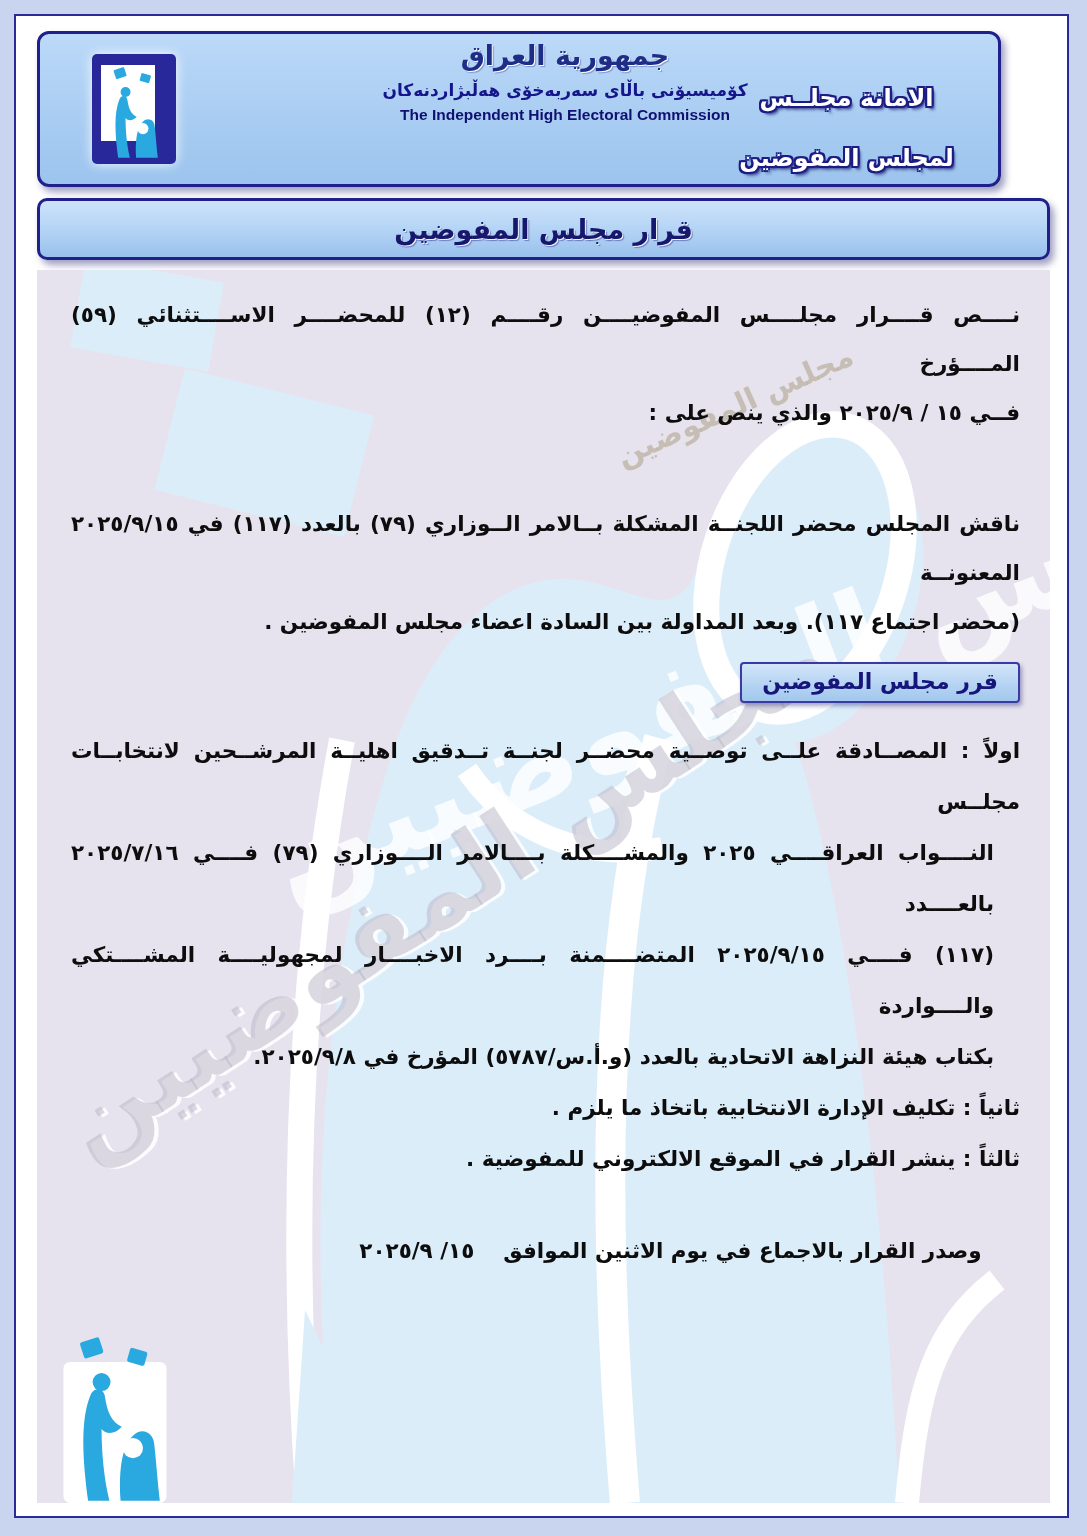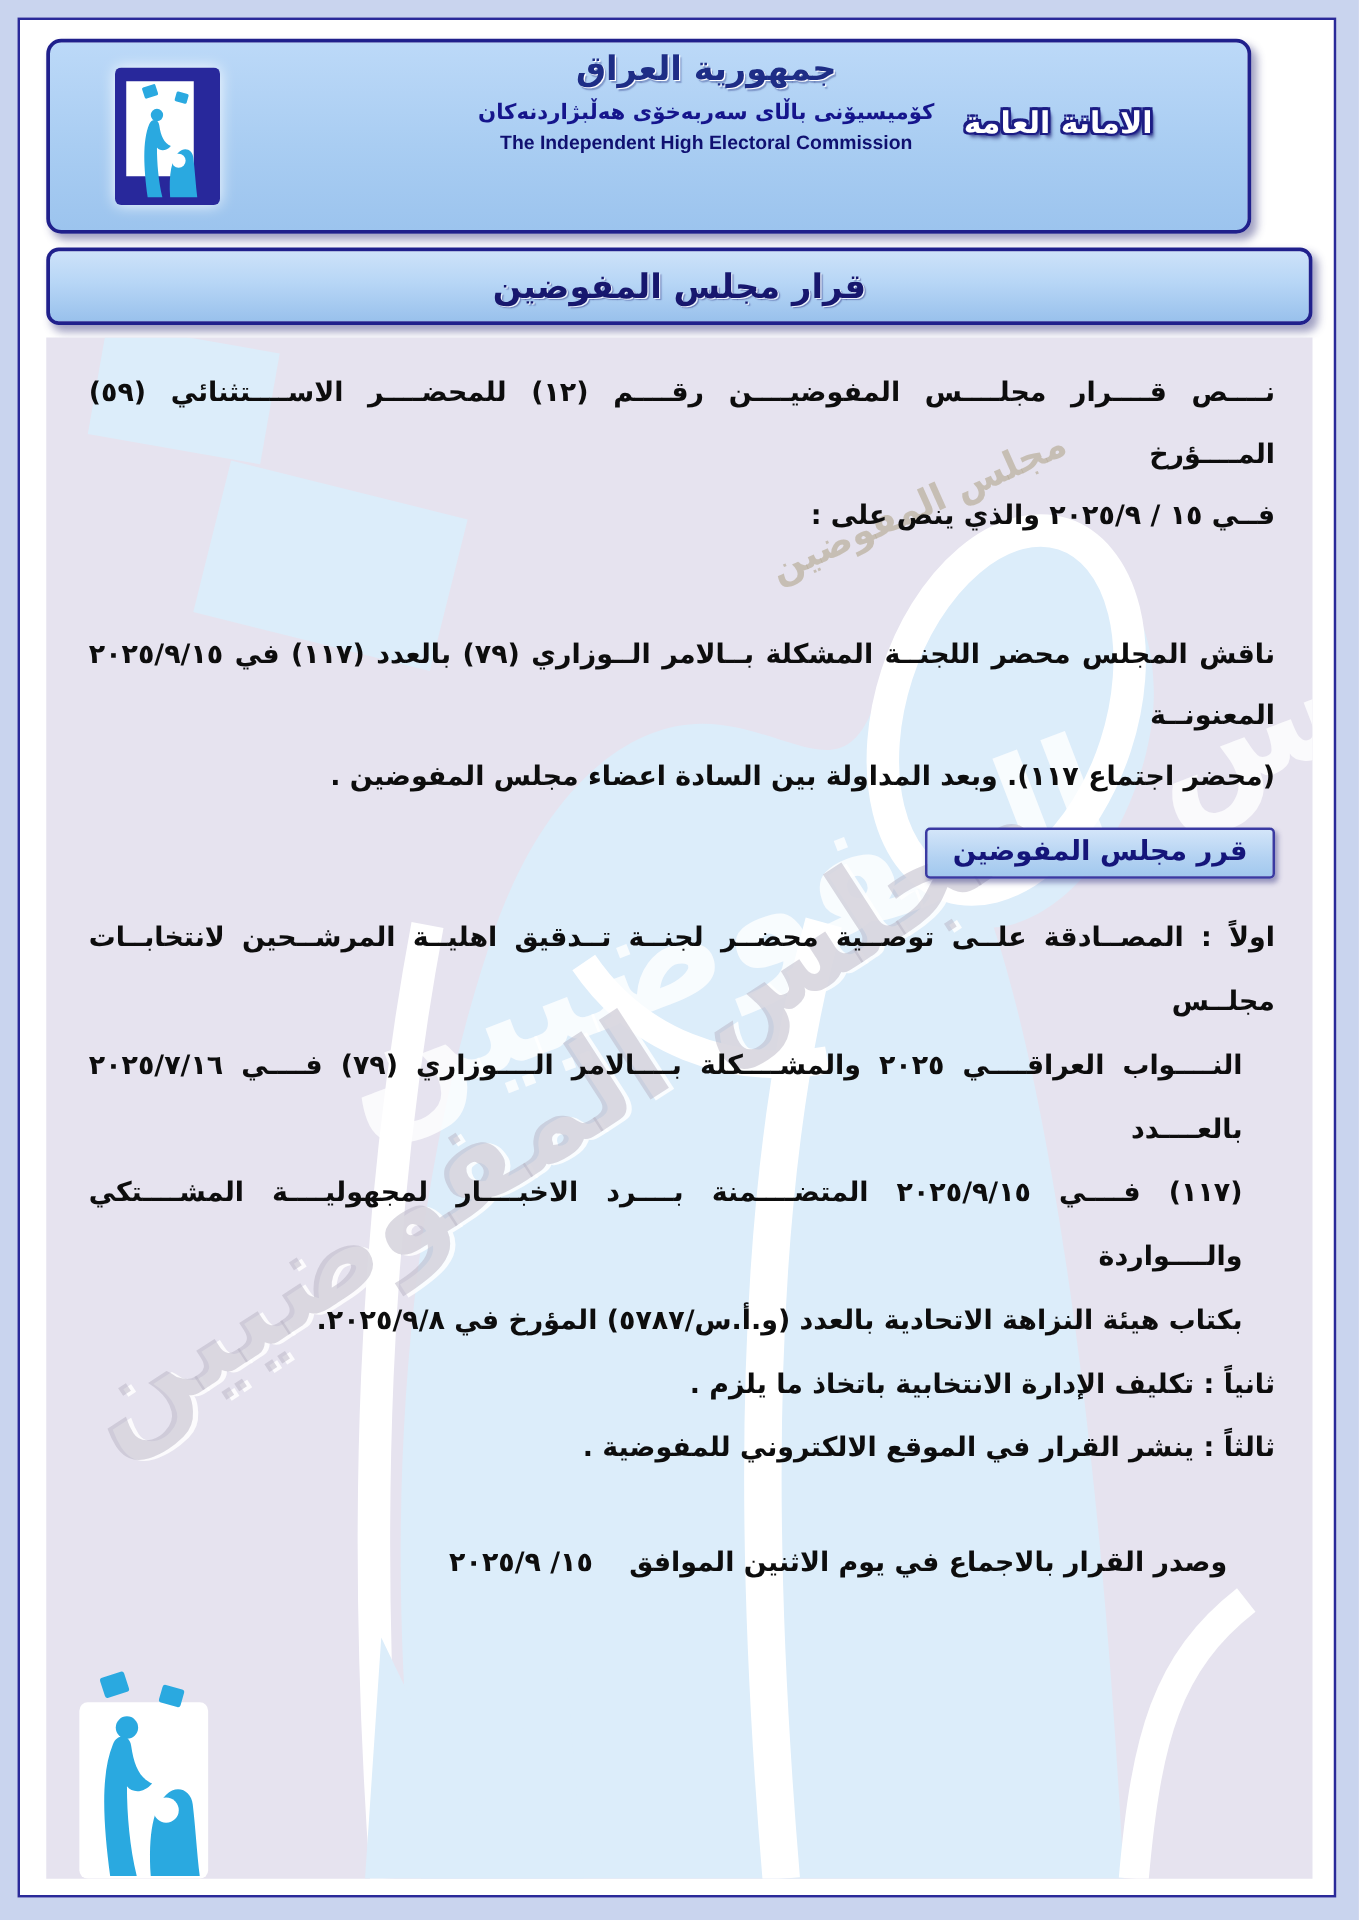"الامانة العامة" div { text: العامة -> مجلــس }
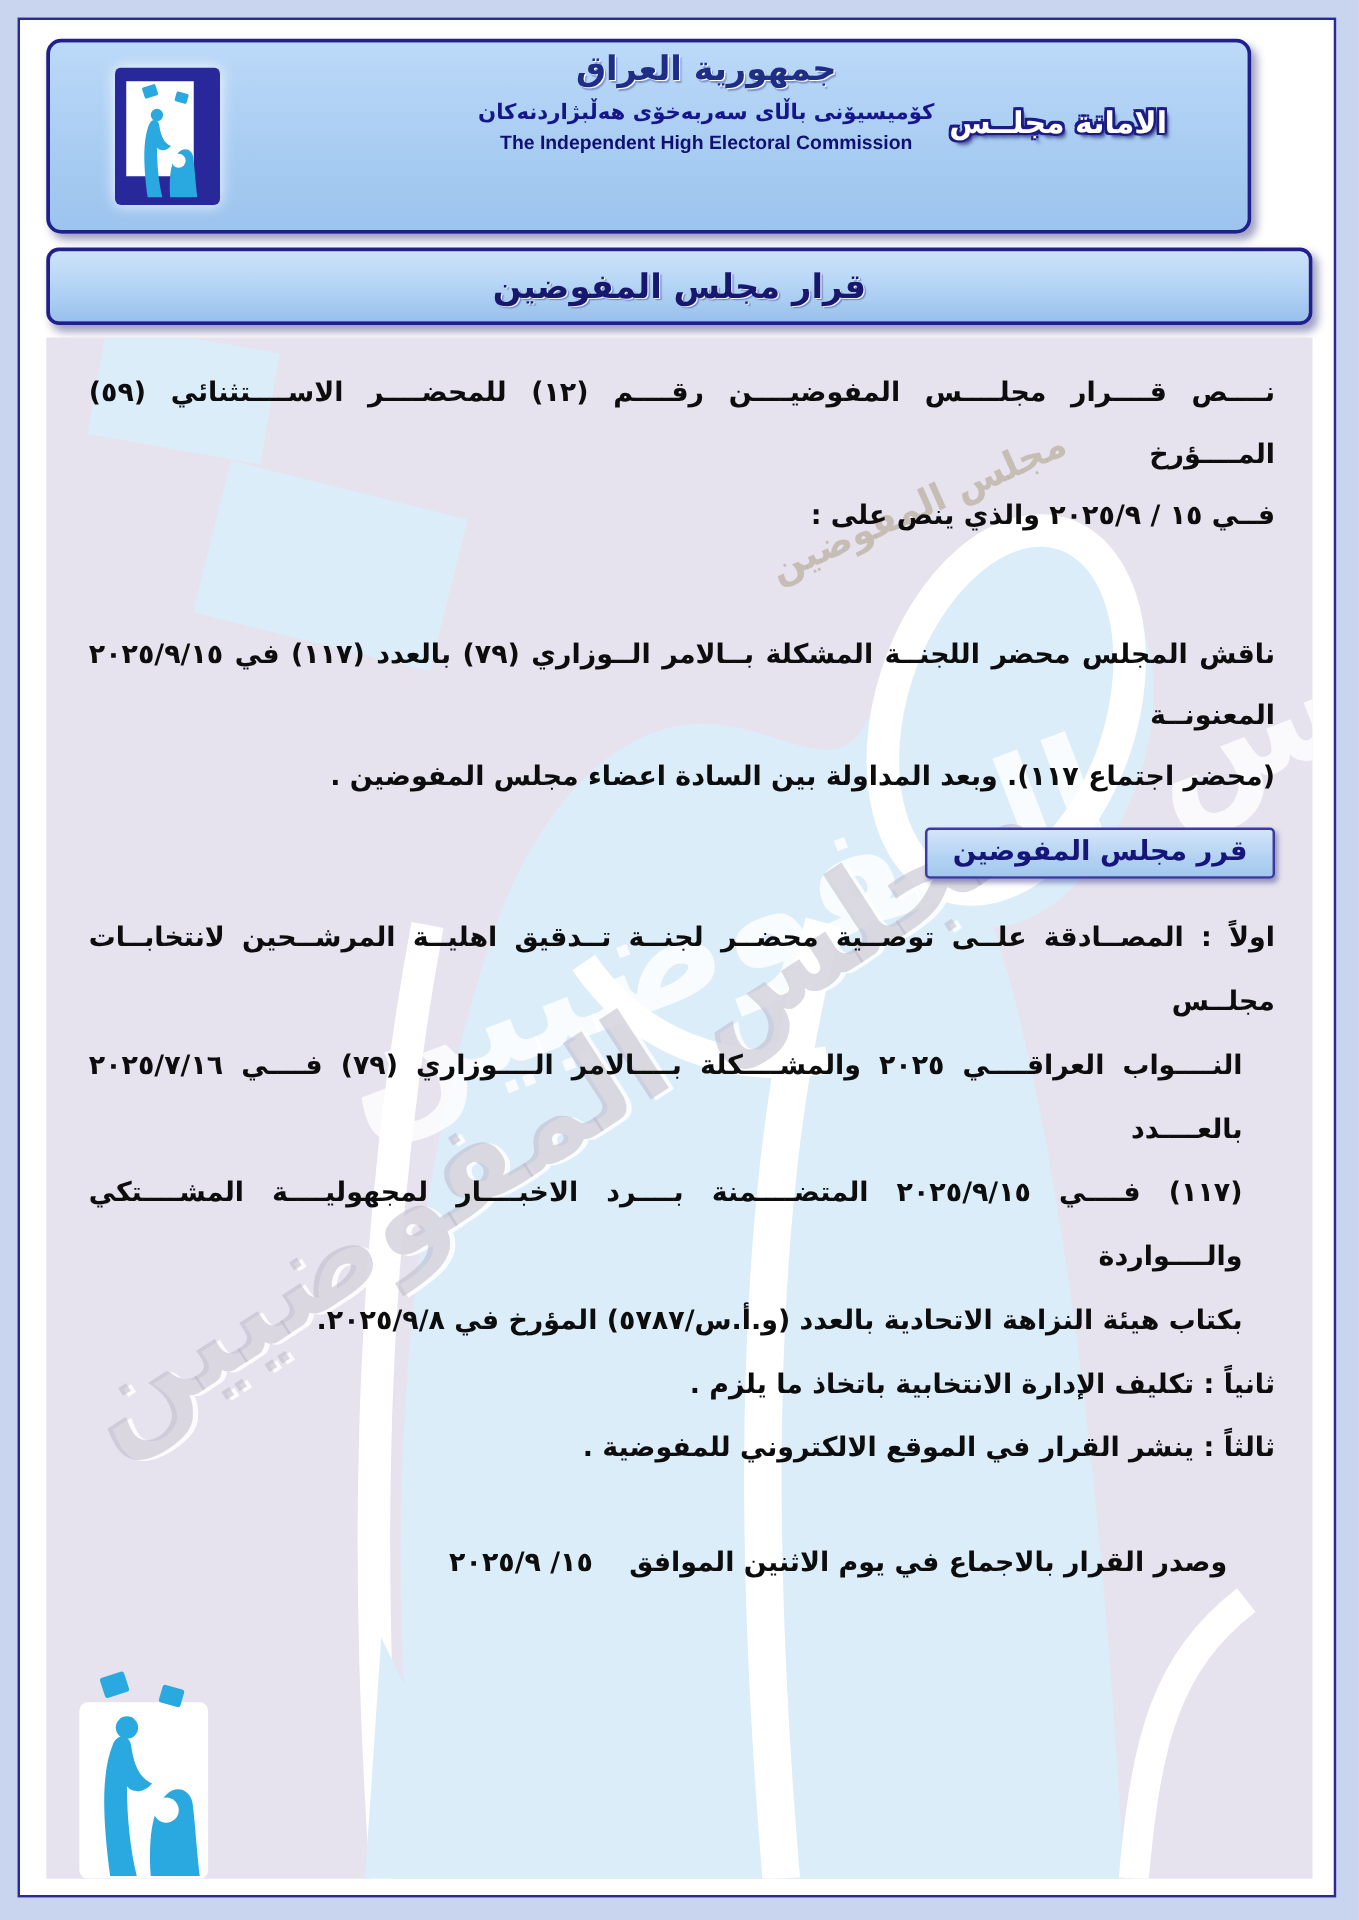"لمجلس المفوضين" div { html: none -> <div>لمجلس المفوضين</div> }
